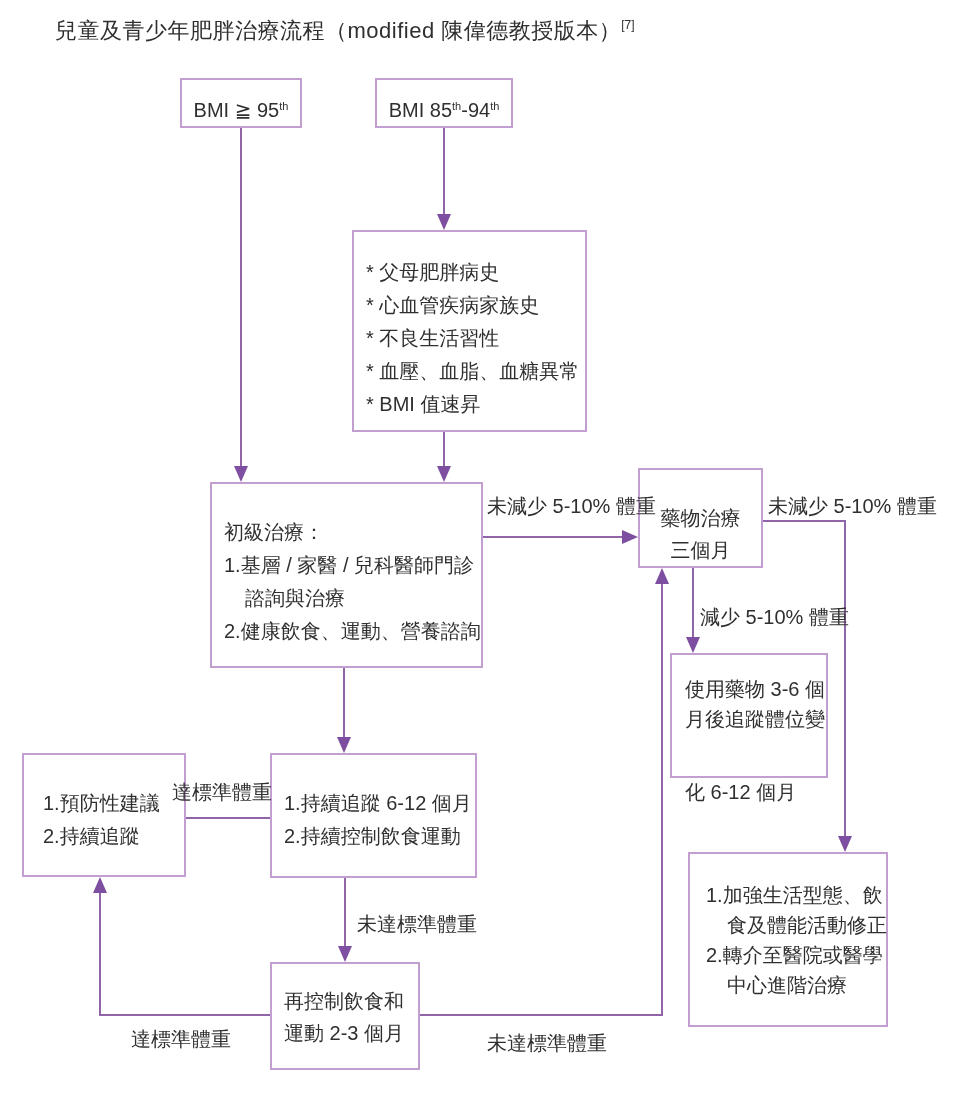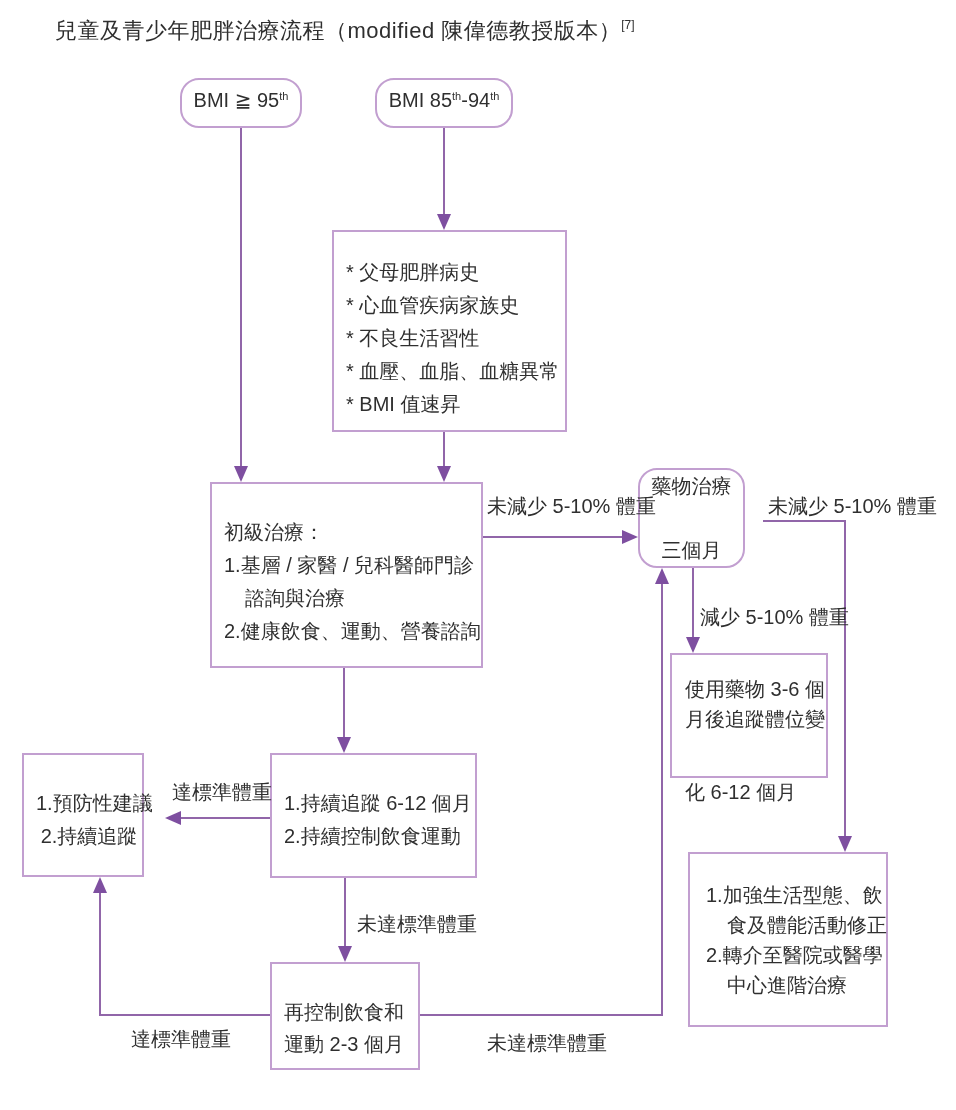"BMI ≧ 95th" .centered { border-radius: 19px -> none; justify-content: flex-start -> flex-end }
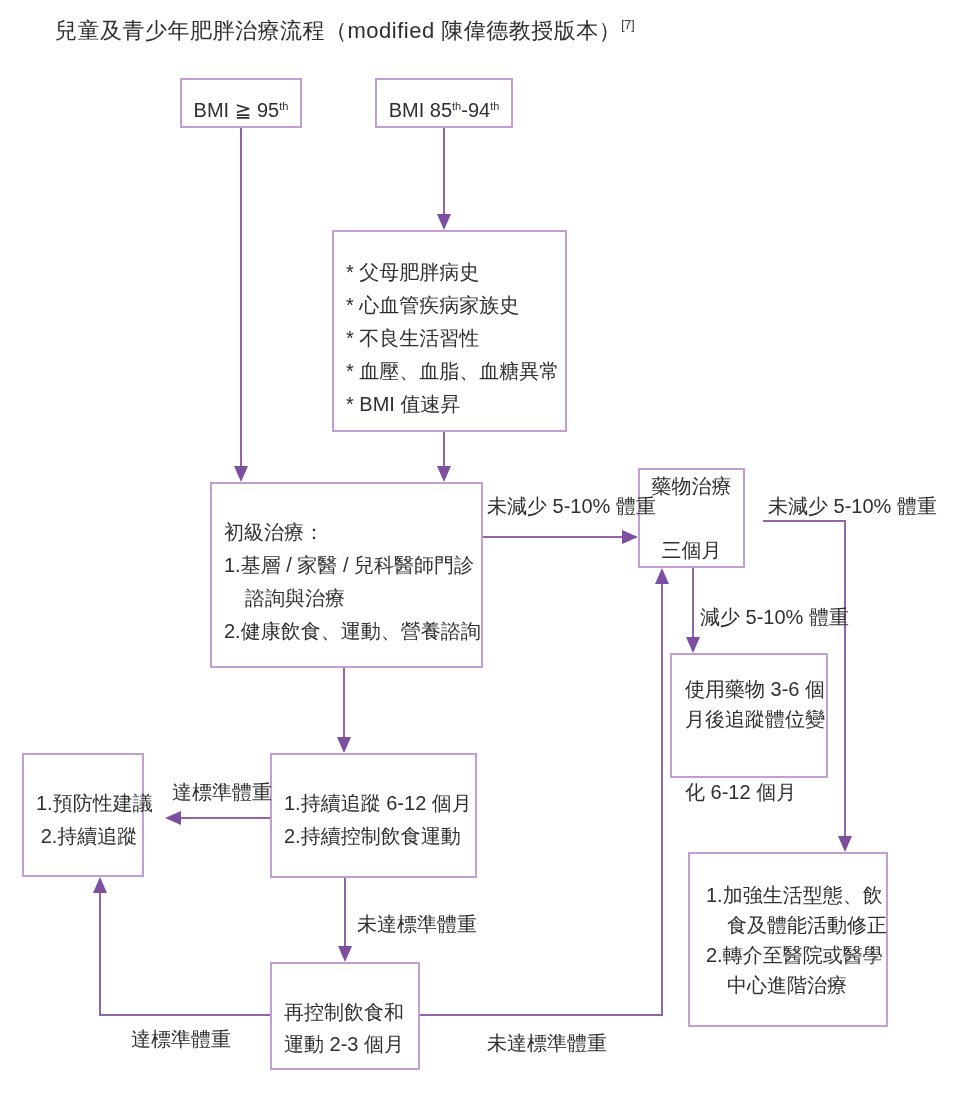"* 父母肥胖病史" div.box { left: 332px -> 352px }
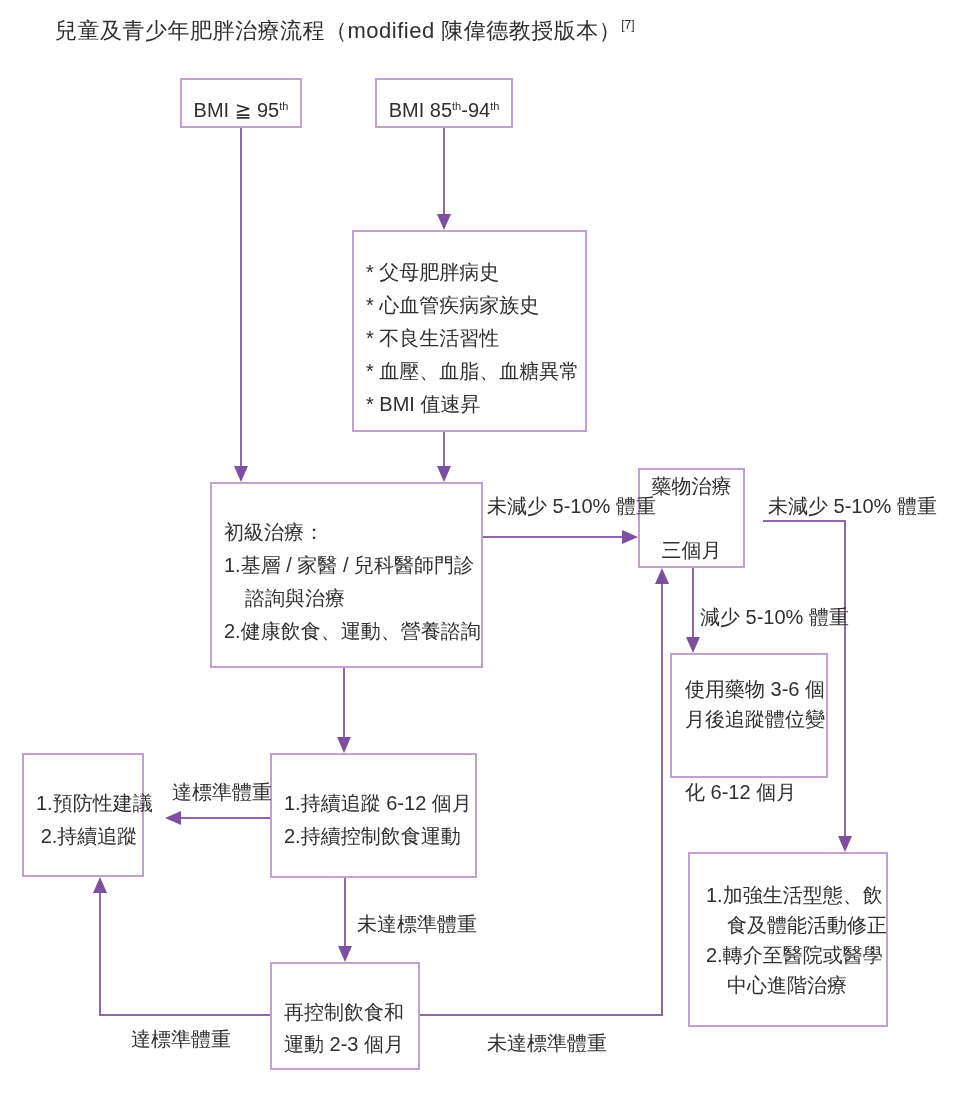"藥物治療" div.box { gap: 32px -> none; width: 107px -> 125px }
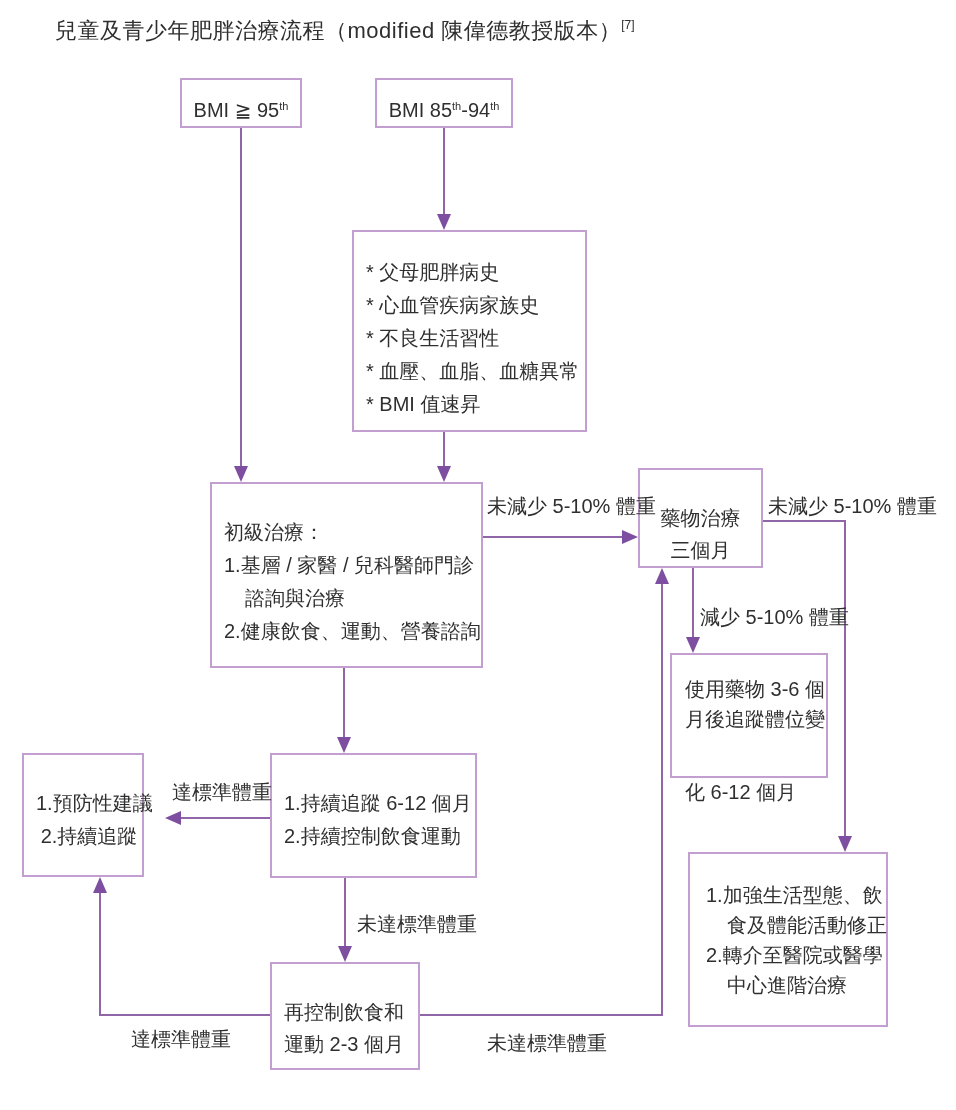"1.預防性建議" div.box { padding: 32px 0 0 12px -> 32px 0 0 19px; text-align: center -> none; width: 122px -> 164px }
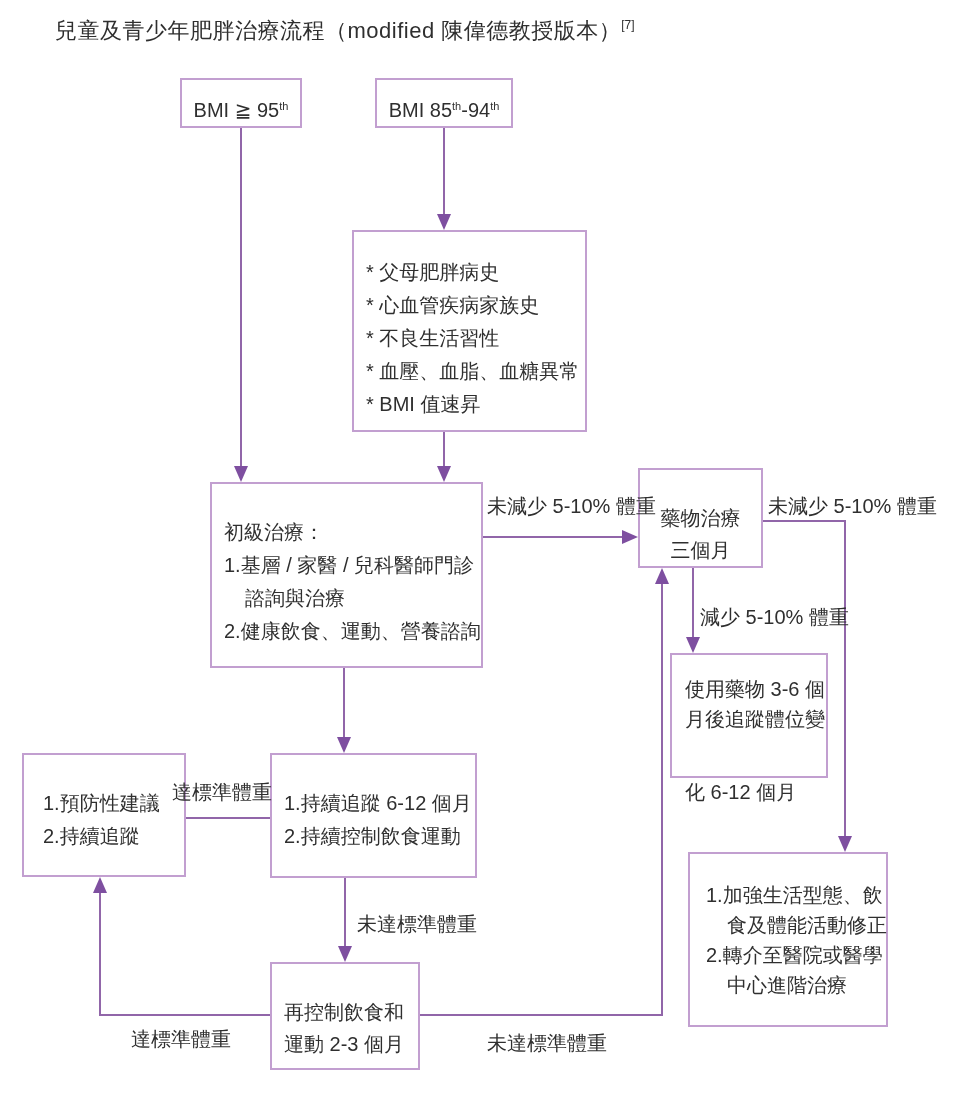"再控制飲食和" div.box { padding: 32px 0 0 12px -> 21px 0 0 12px }
